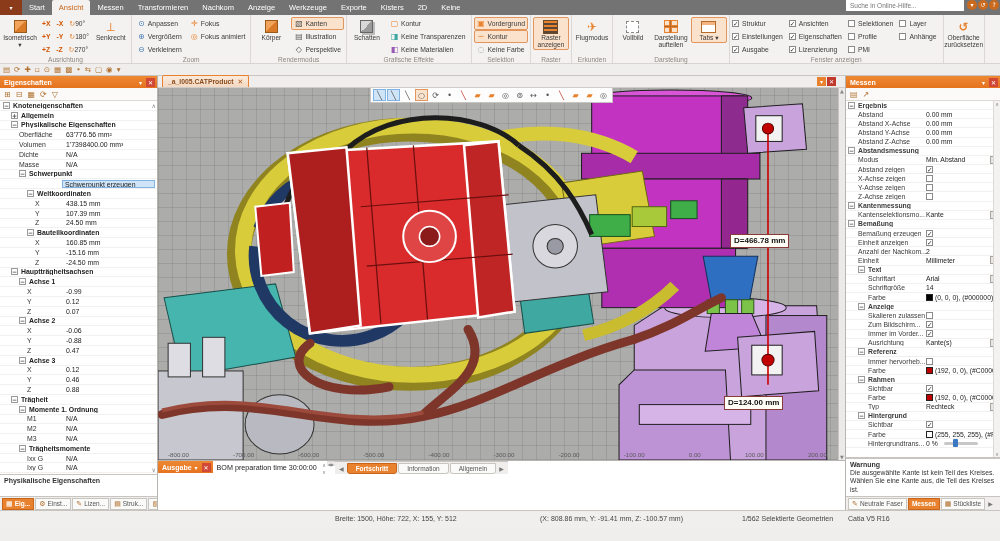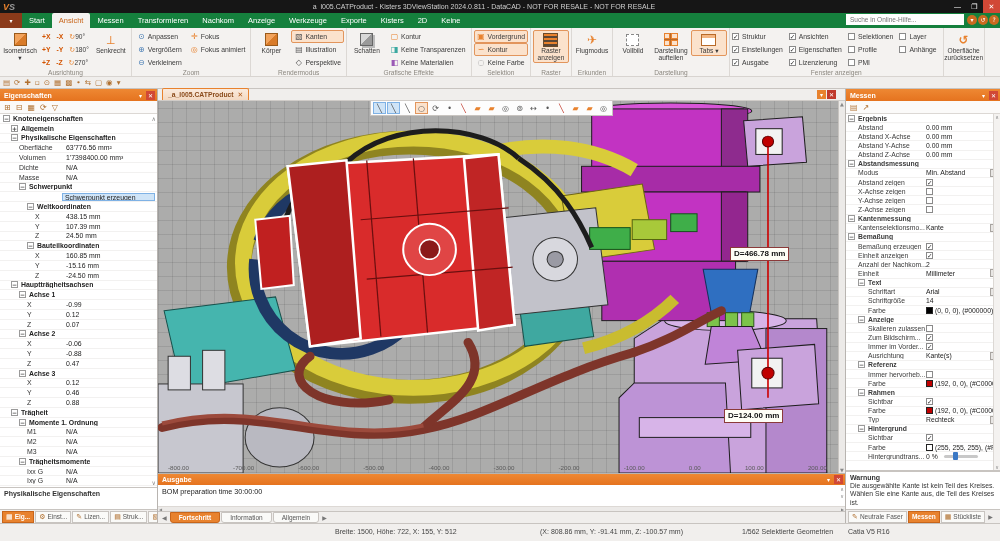"VS" div.titlebar { html: <div> <span><span>V</span><span>S</span></span> <span>_a_l005.CATProduct - Kisters 3DViewStation 2024.0.811 - DataCAD - NOT FOR RESALE - NOT FOR RESALE</span> <span> <span>—</span> <span>❐</span> <span>✕</span> </span> </div> -> none }
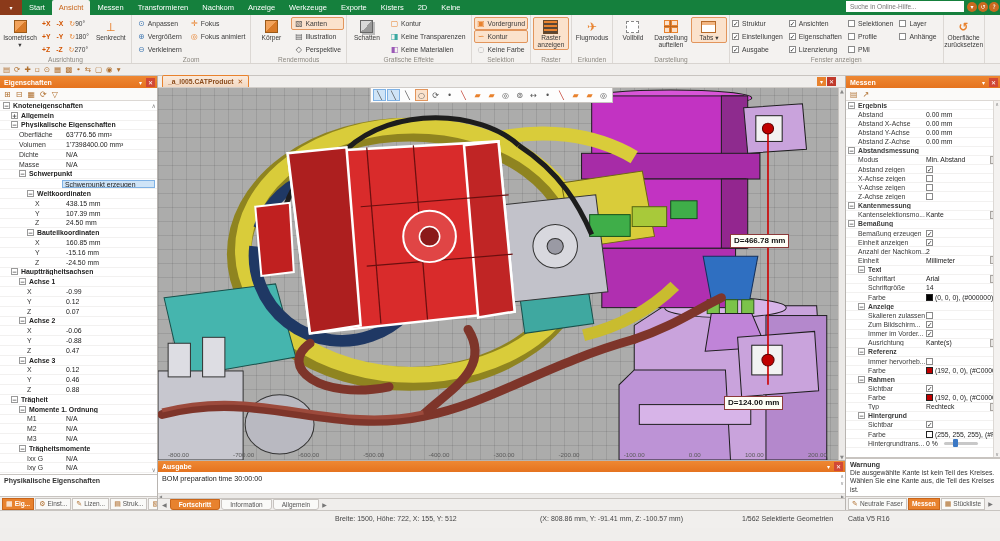"Start" .tabrow { align-items: center -> flex-start; background: #15803d -> #737373 }
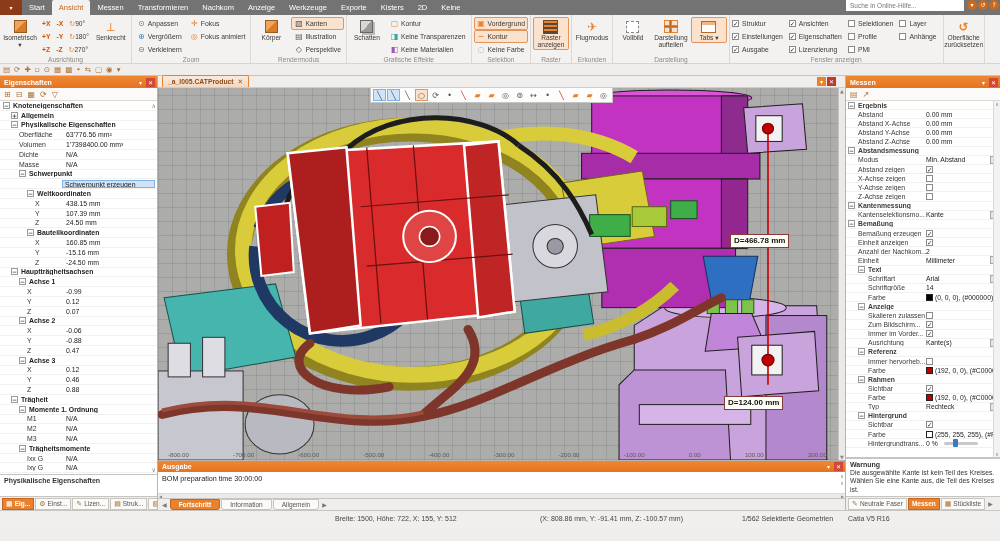"BOM preparation time 30:00:00" .outpanel { flex-direction: column -> row }
